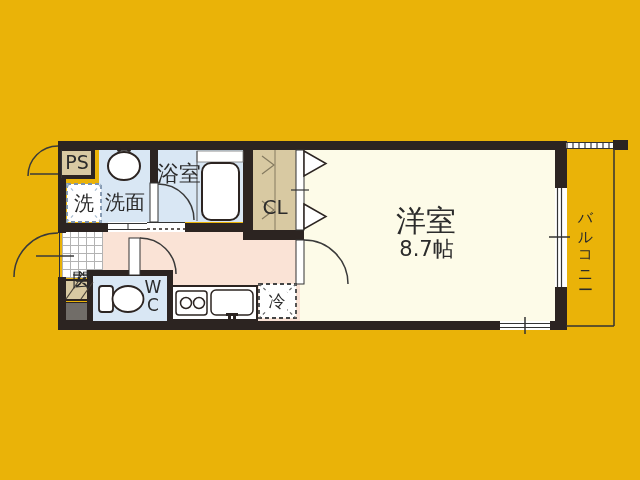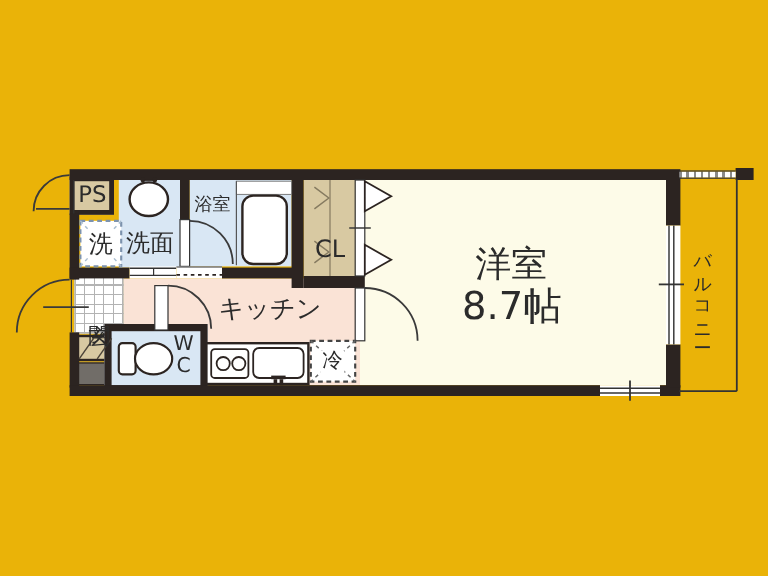"浴室" div.lbl { font-size: 15px -> 22px }
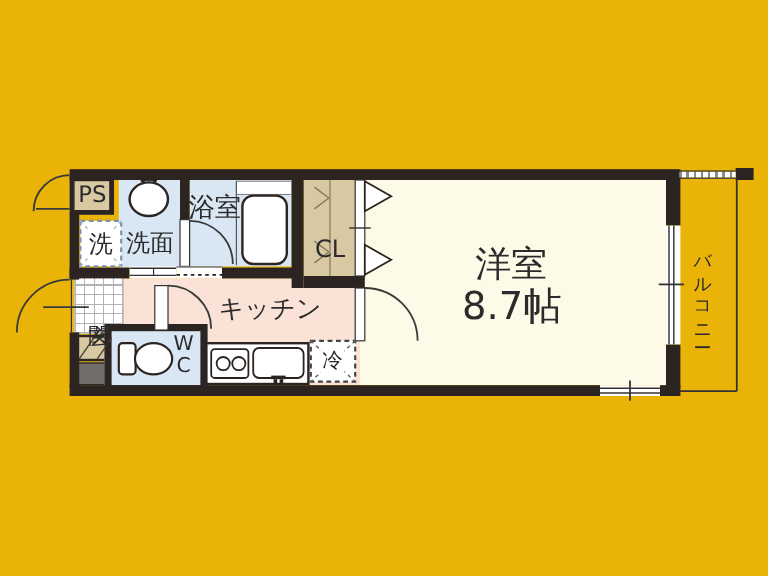"キッチン" div.lbl { html: <div>キッチン</div> -> none }
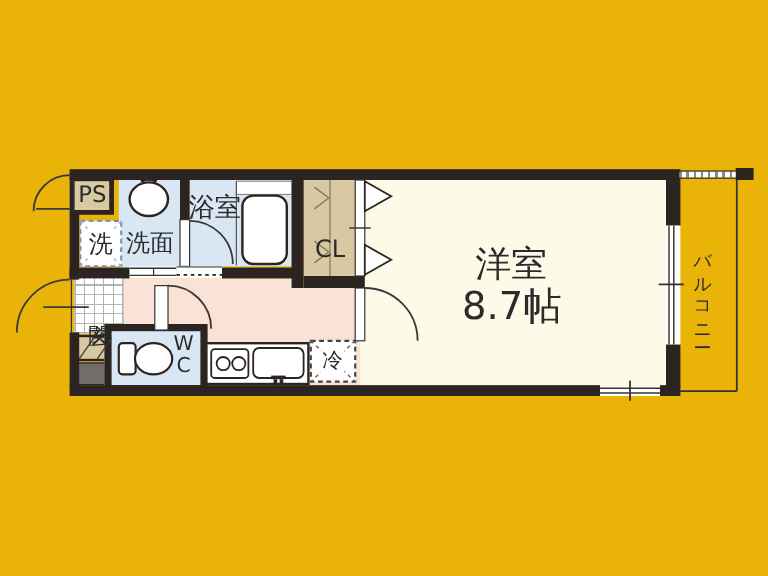"8.7帖" div.lbl { font-size: 32px -> 21px }
